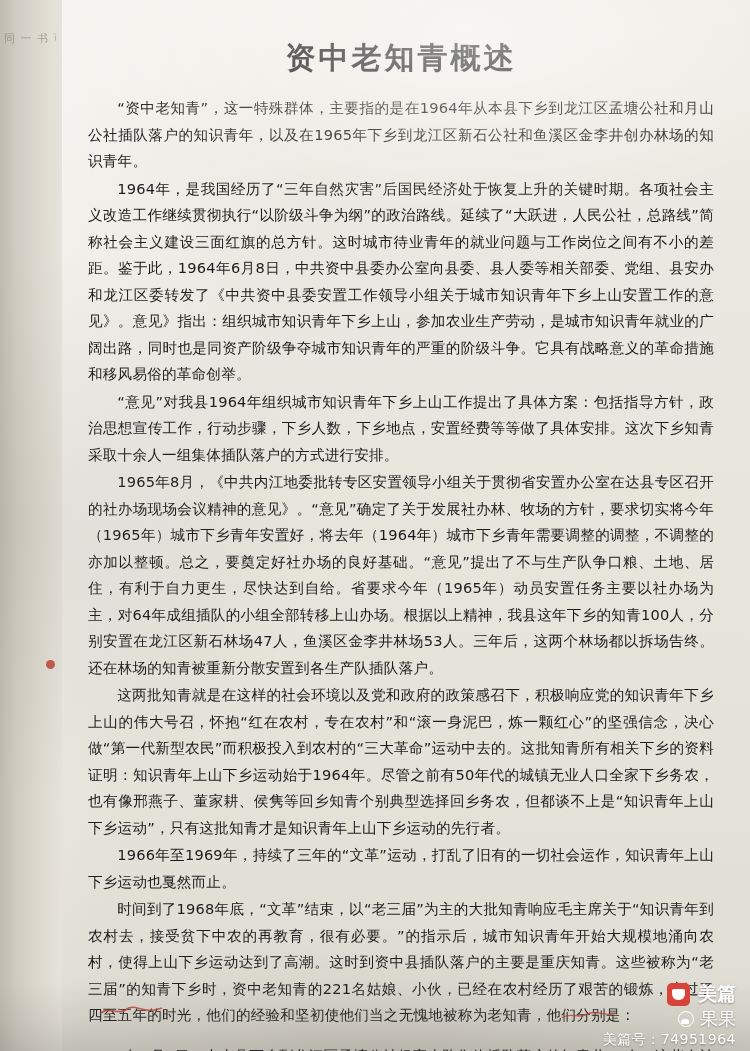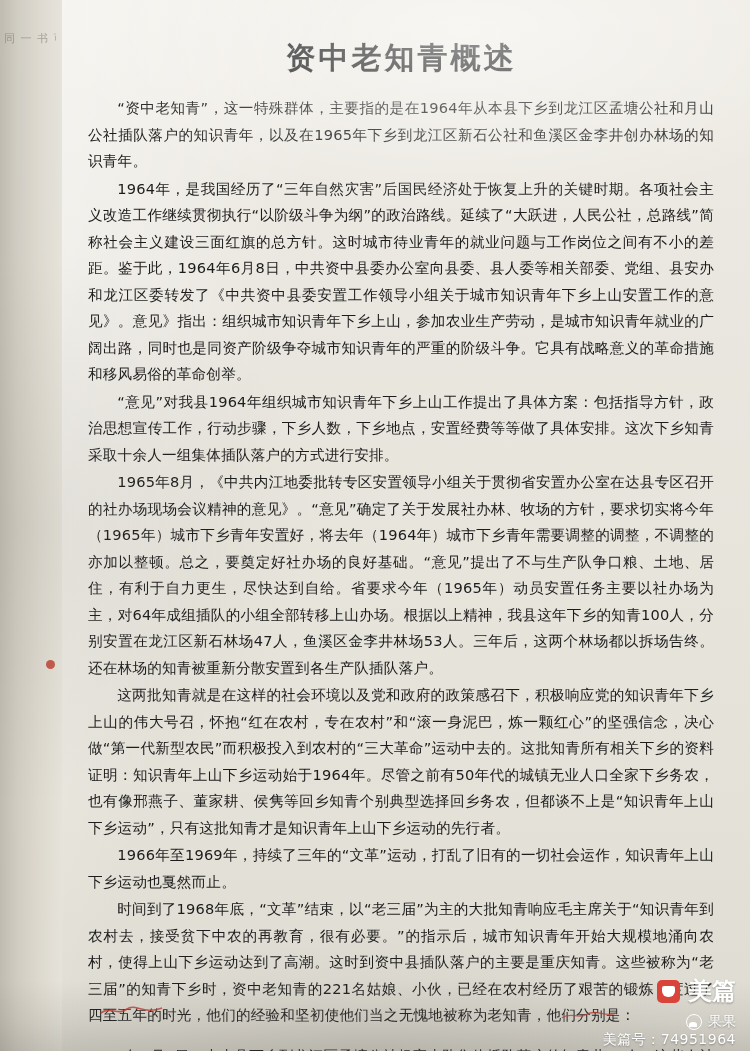"美篇" .watermark { font-size: 24px -> 19px }
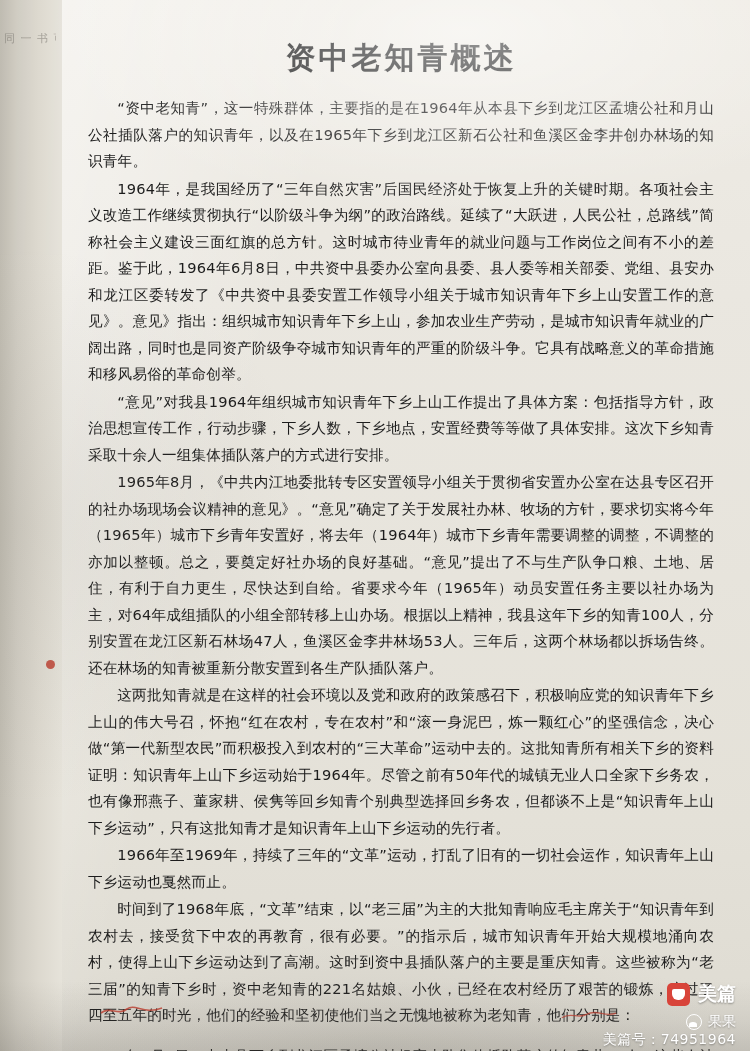"果果" .wm-user { font-size: 14px -> 18px }
